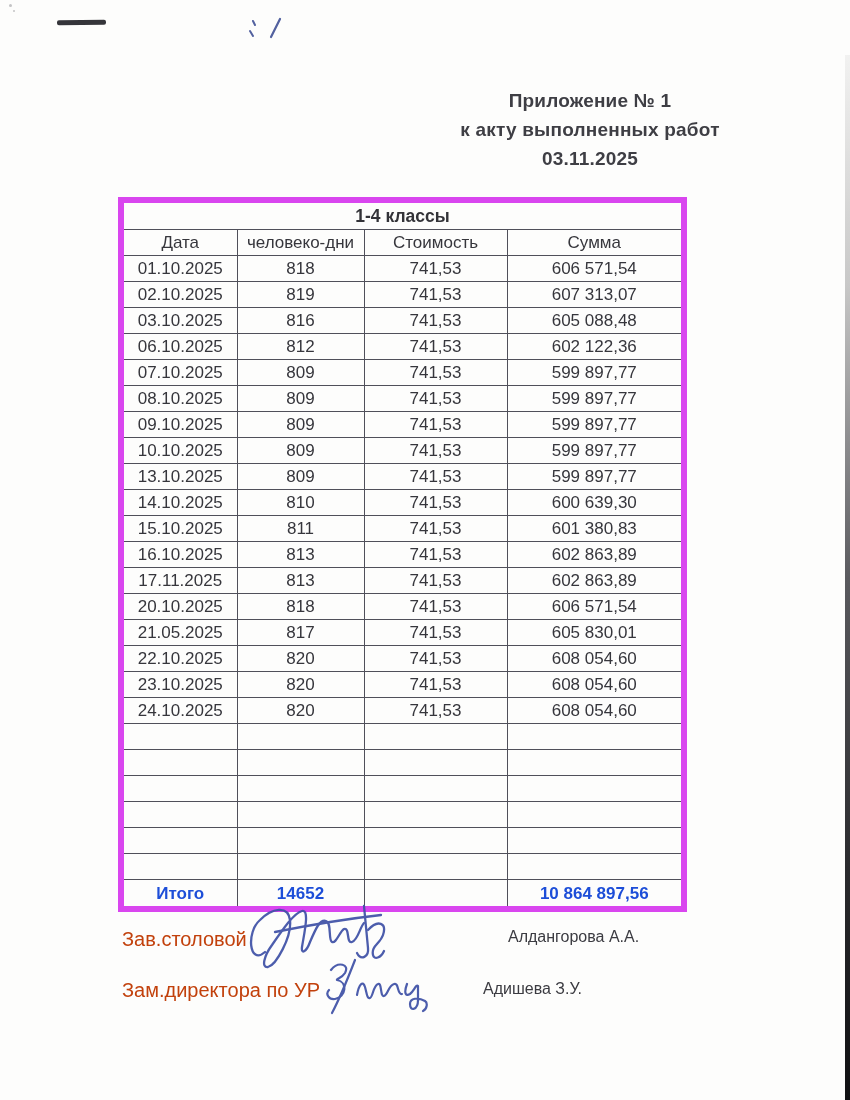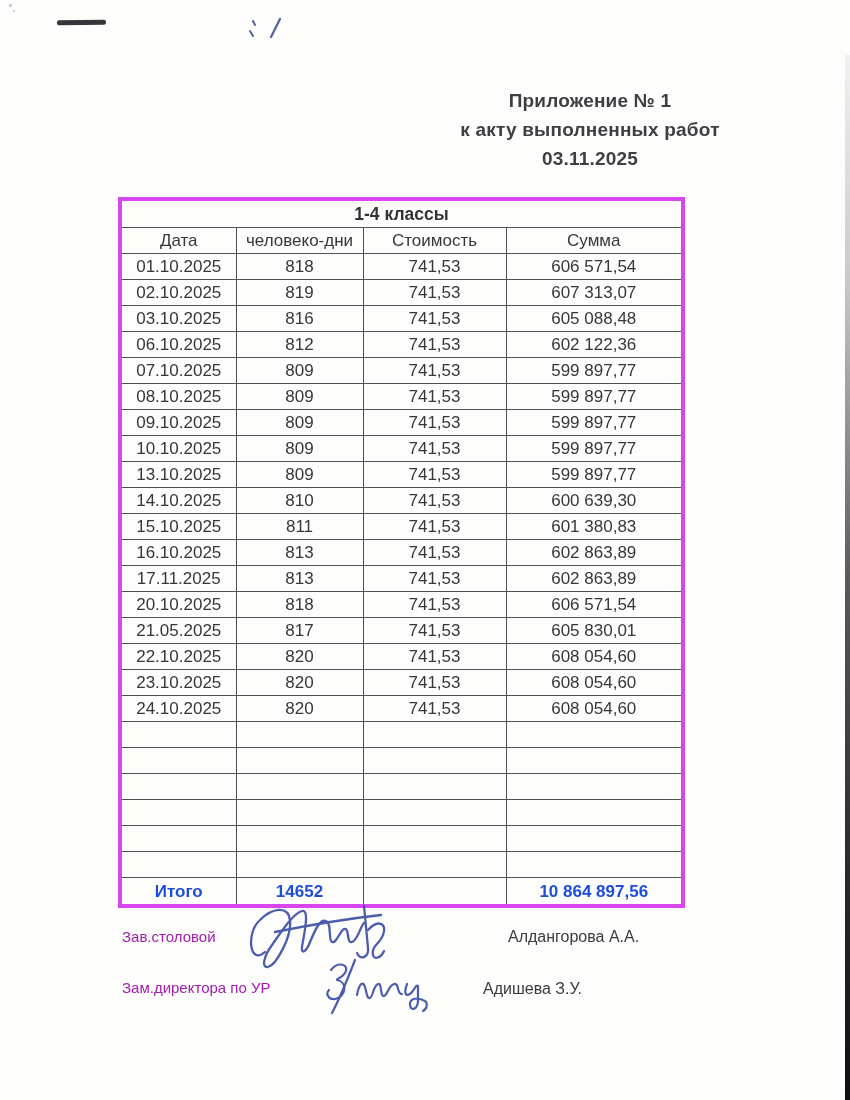"1-4 классы" table.act { border: 4px solid #d946ef -> 6px solid #d946ef }
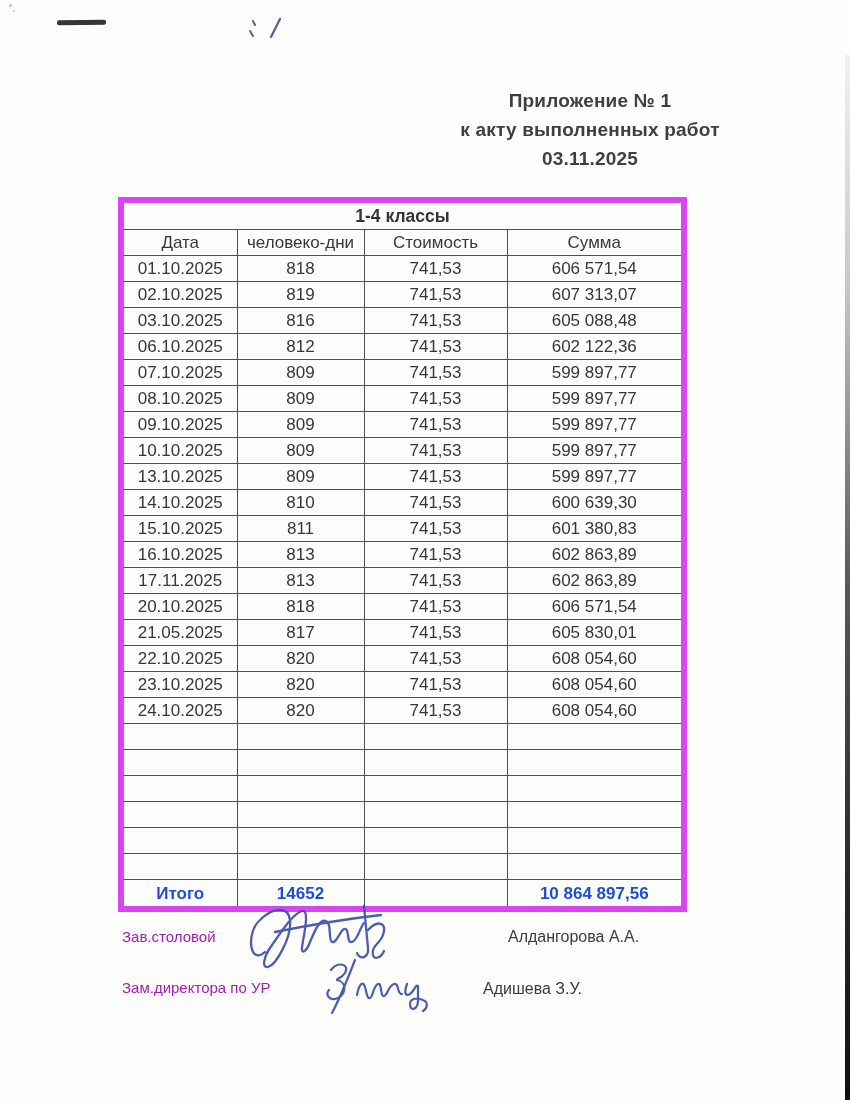"Зав.столовой" .sig-label { color: #a21caf -> #c2410c; font-size: 15px -> 20px }
